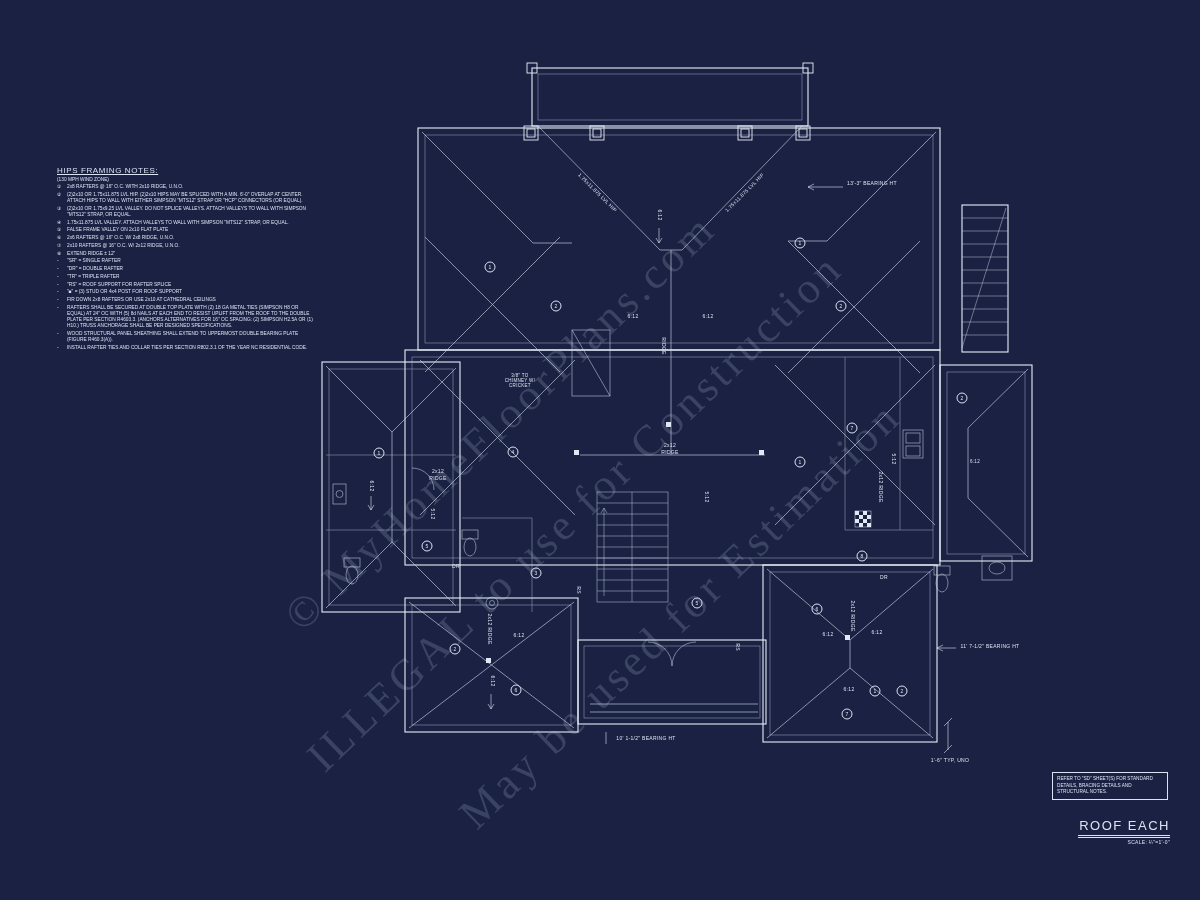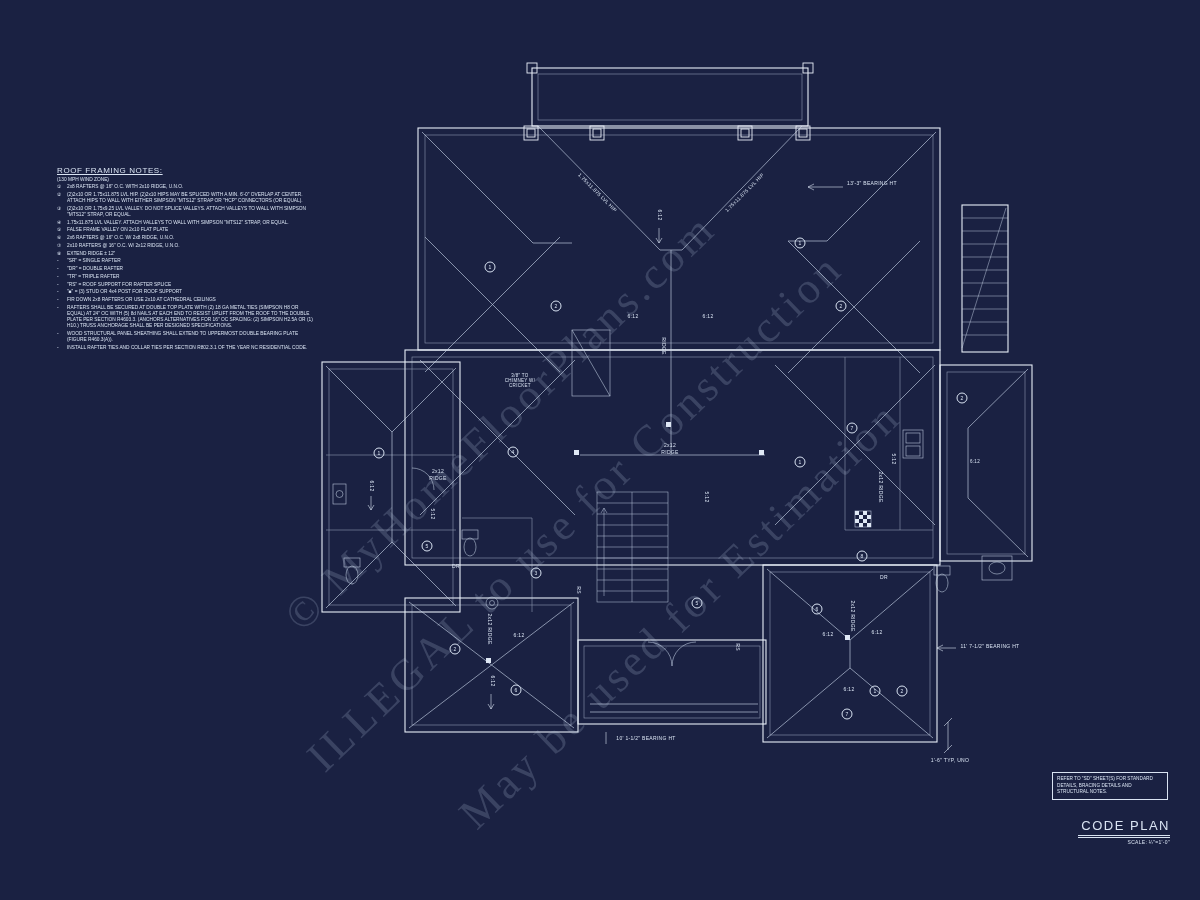"ROOF FRAMING NOTES:" div.notes-title { text: ROOF -> HIPS }
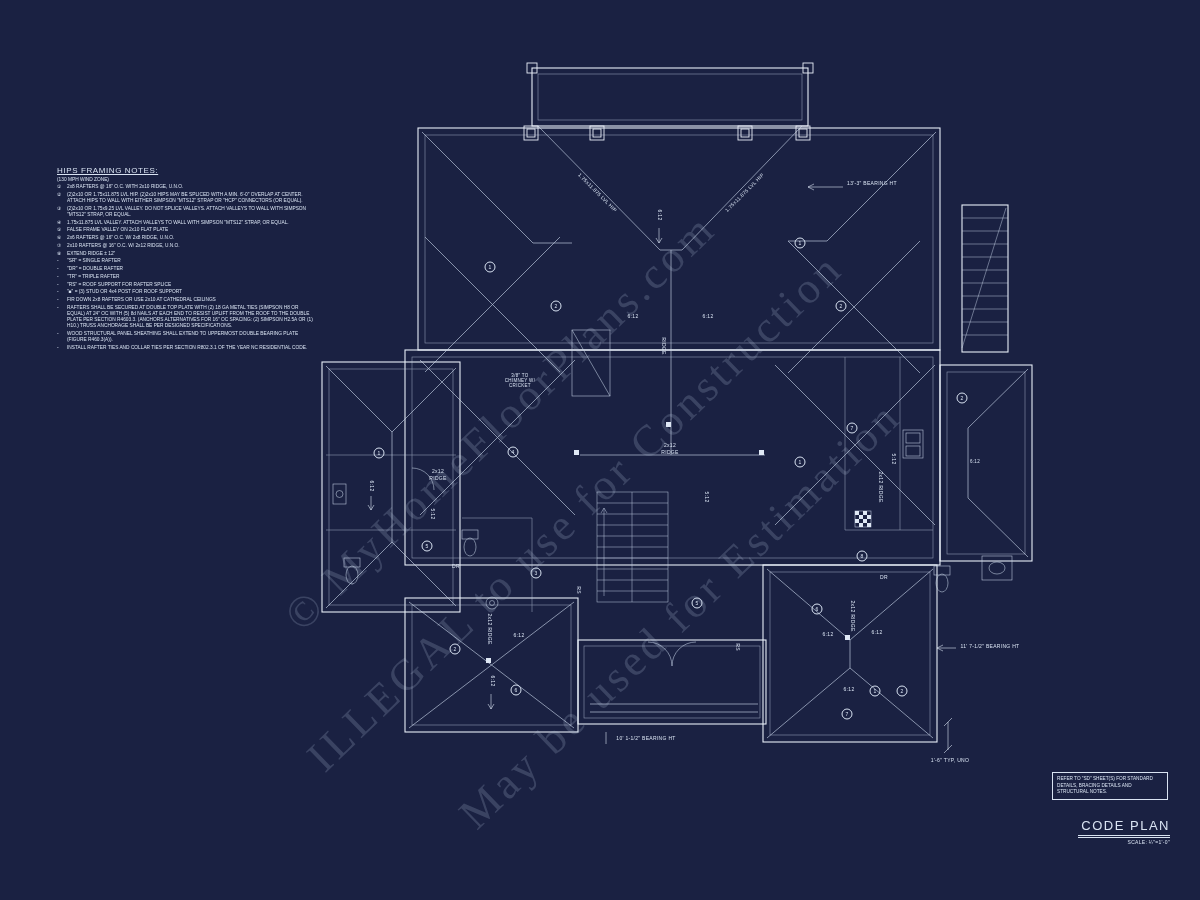"CODE PLAN" div.tb-title { text: CODE PLAN -> ROOF EACH }
